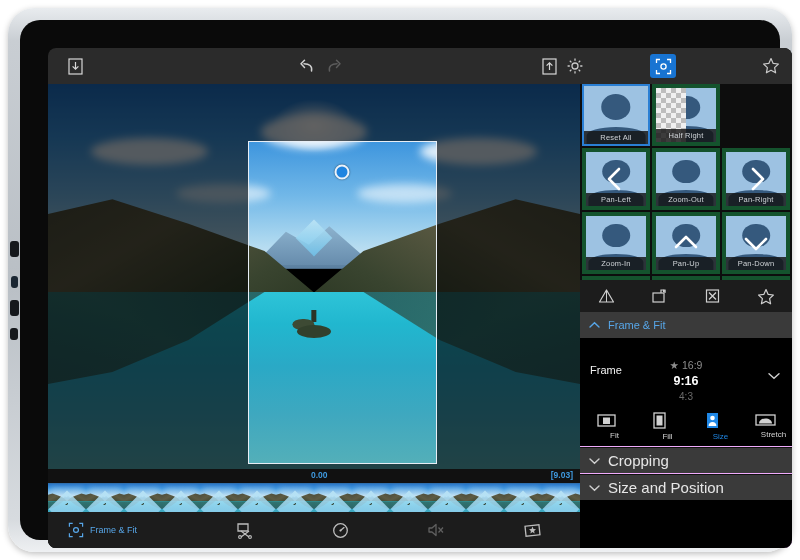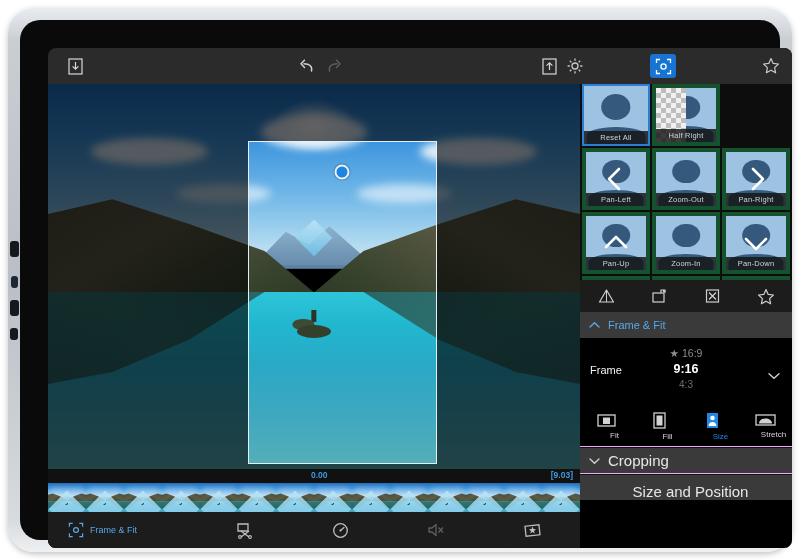"Pan-Up" div.tcell { order: before "Zoom-In" -> after "Zoom-In" }
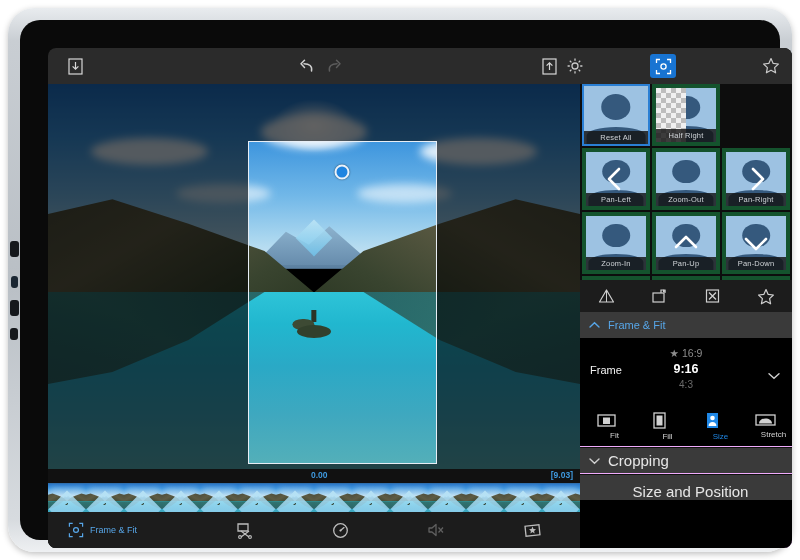"★ 16:9" .wi.w1 { padding-top: 8px -> 20px }
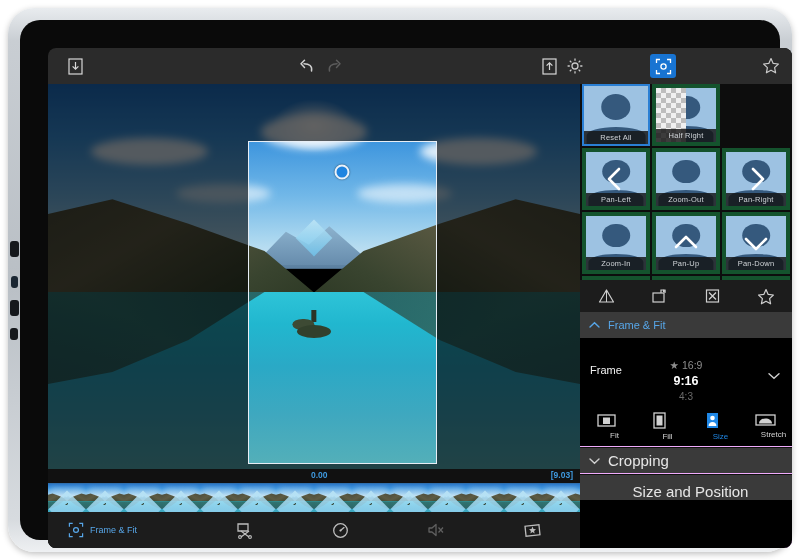"Size and Position" #sizesec { flex-direction: column -> none }
